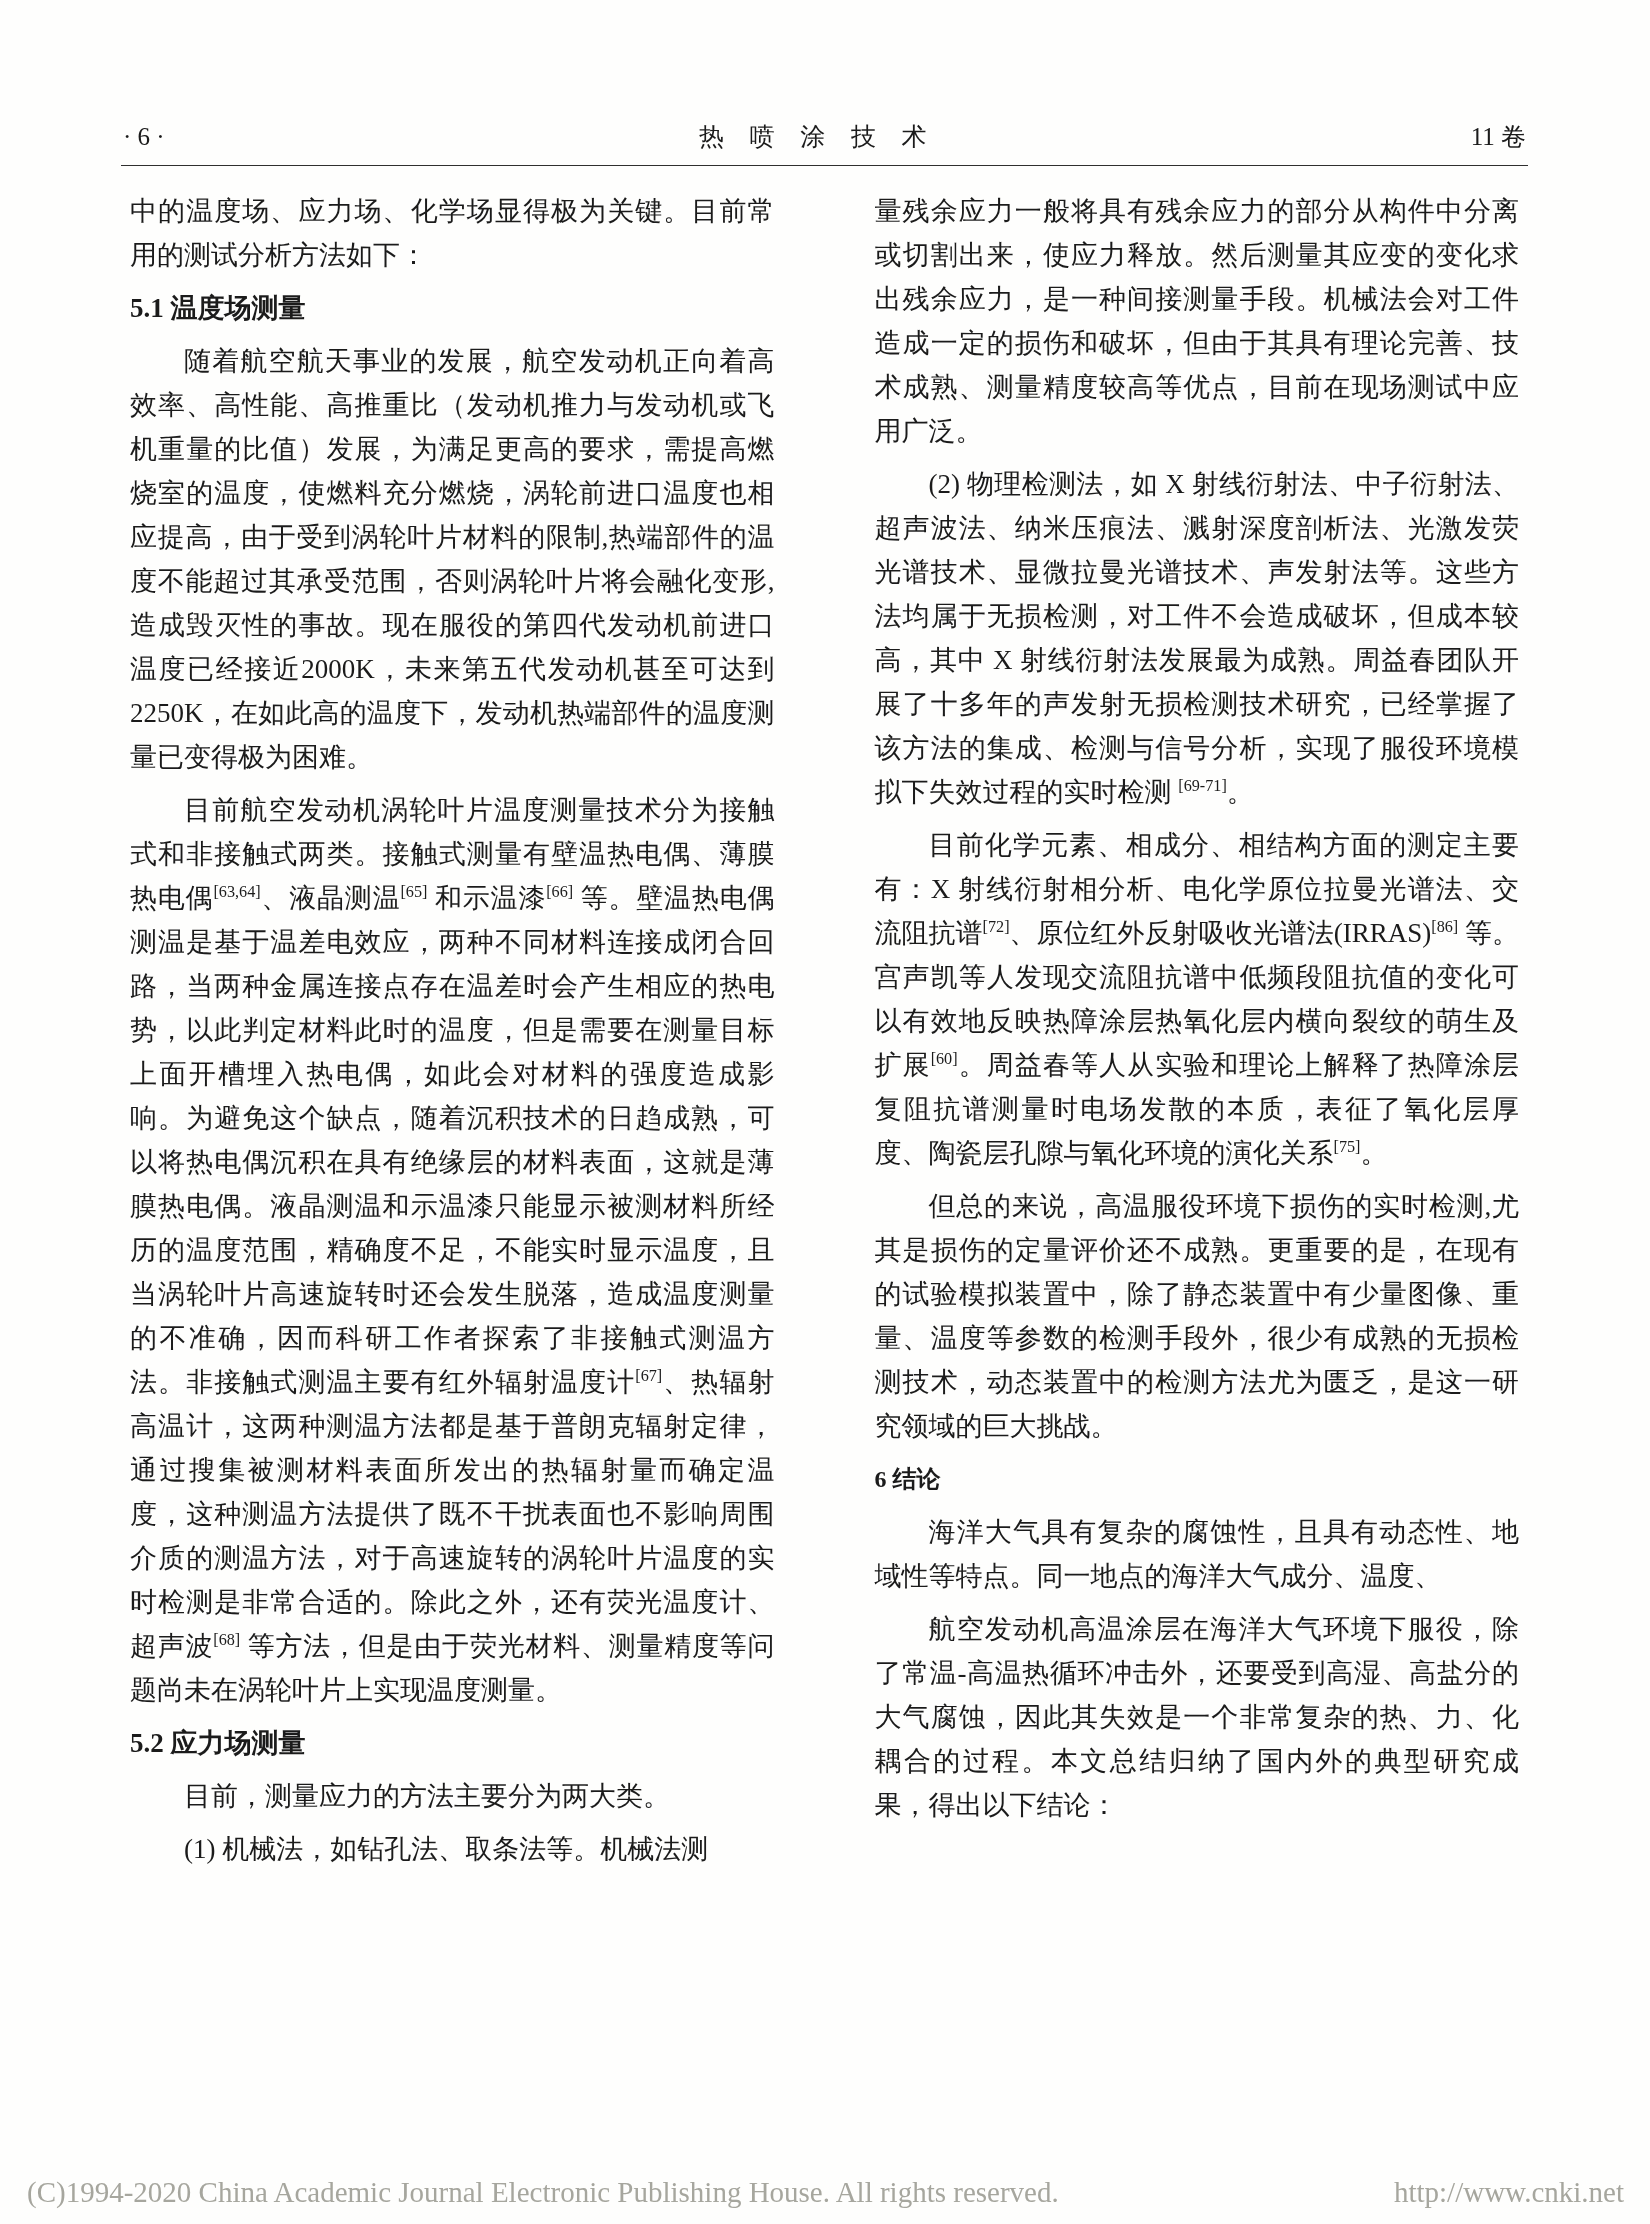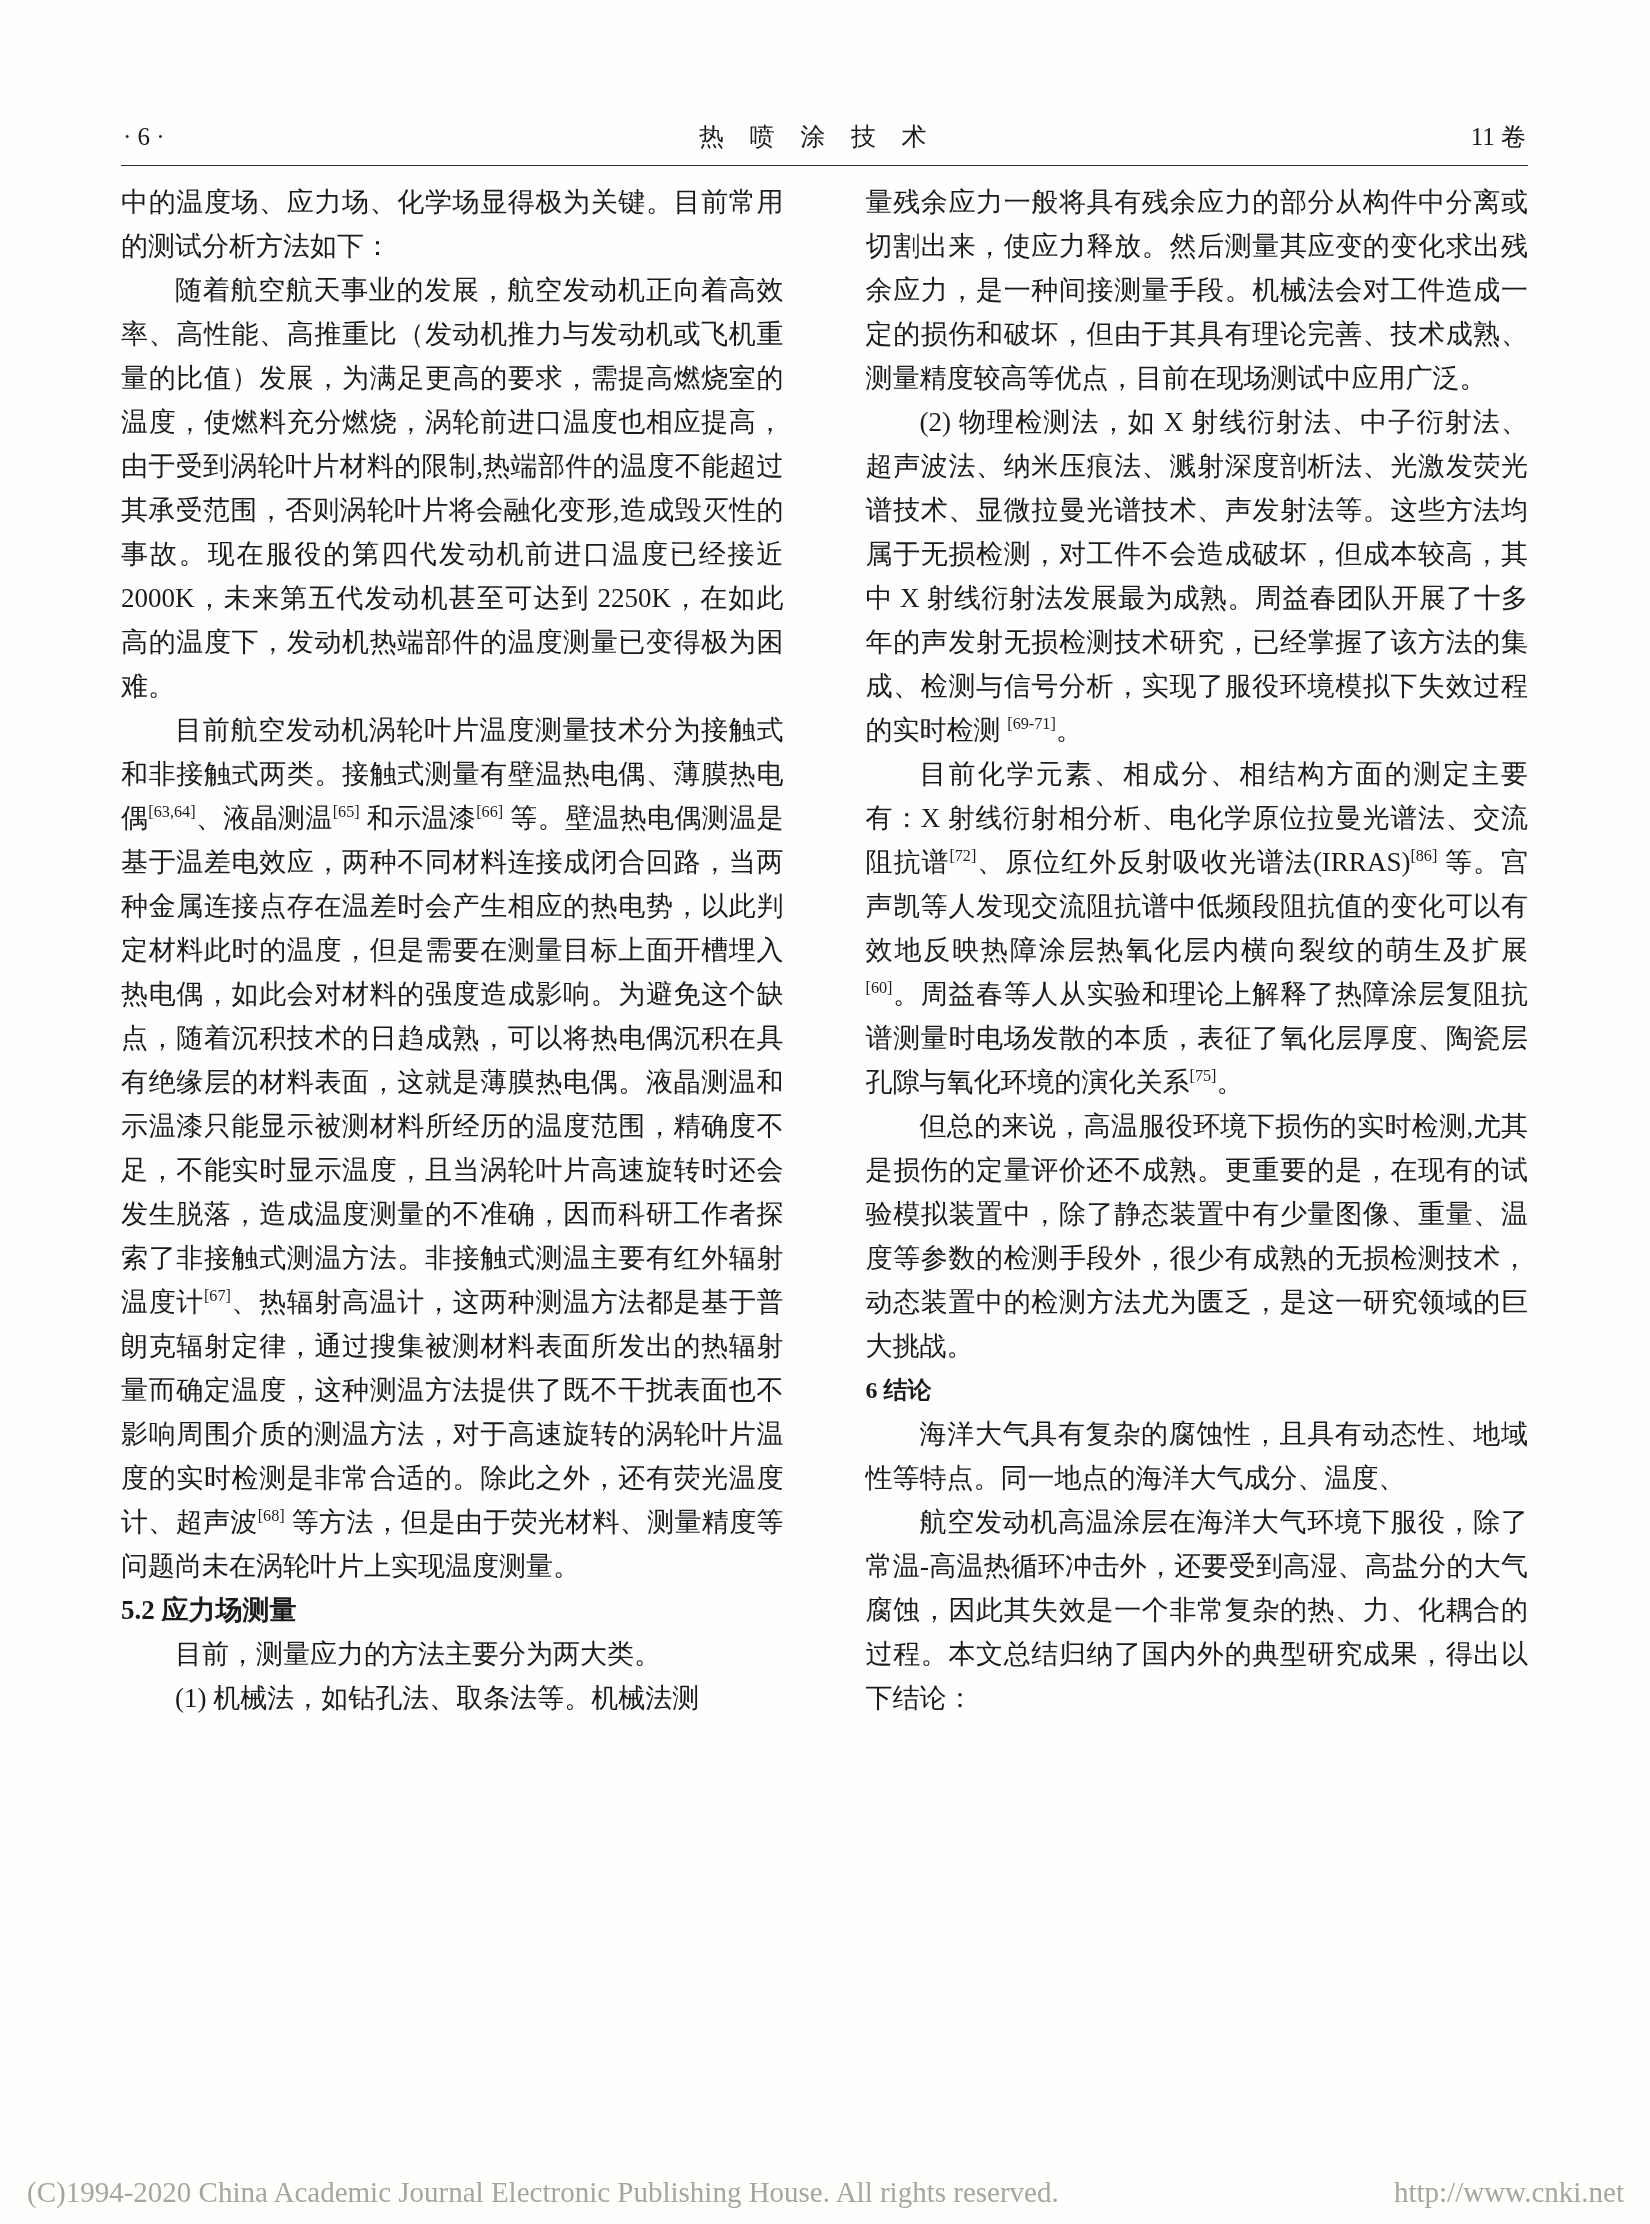"中的温度场、应力场、化学场显得极为关键。目前常用的测试分析方法如下：" .column p { margin: 0 -> 9px }
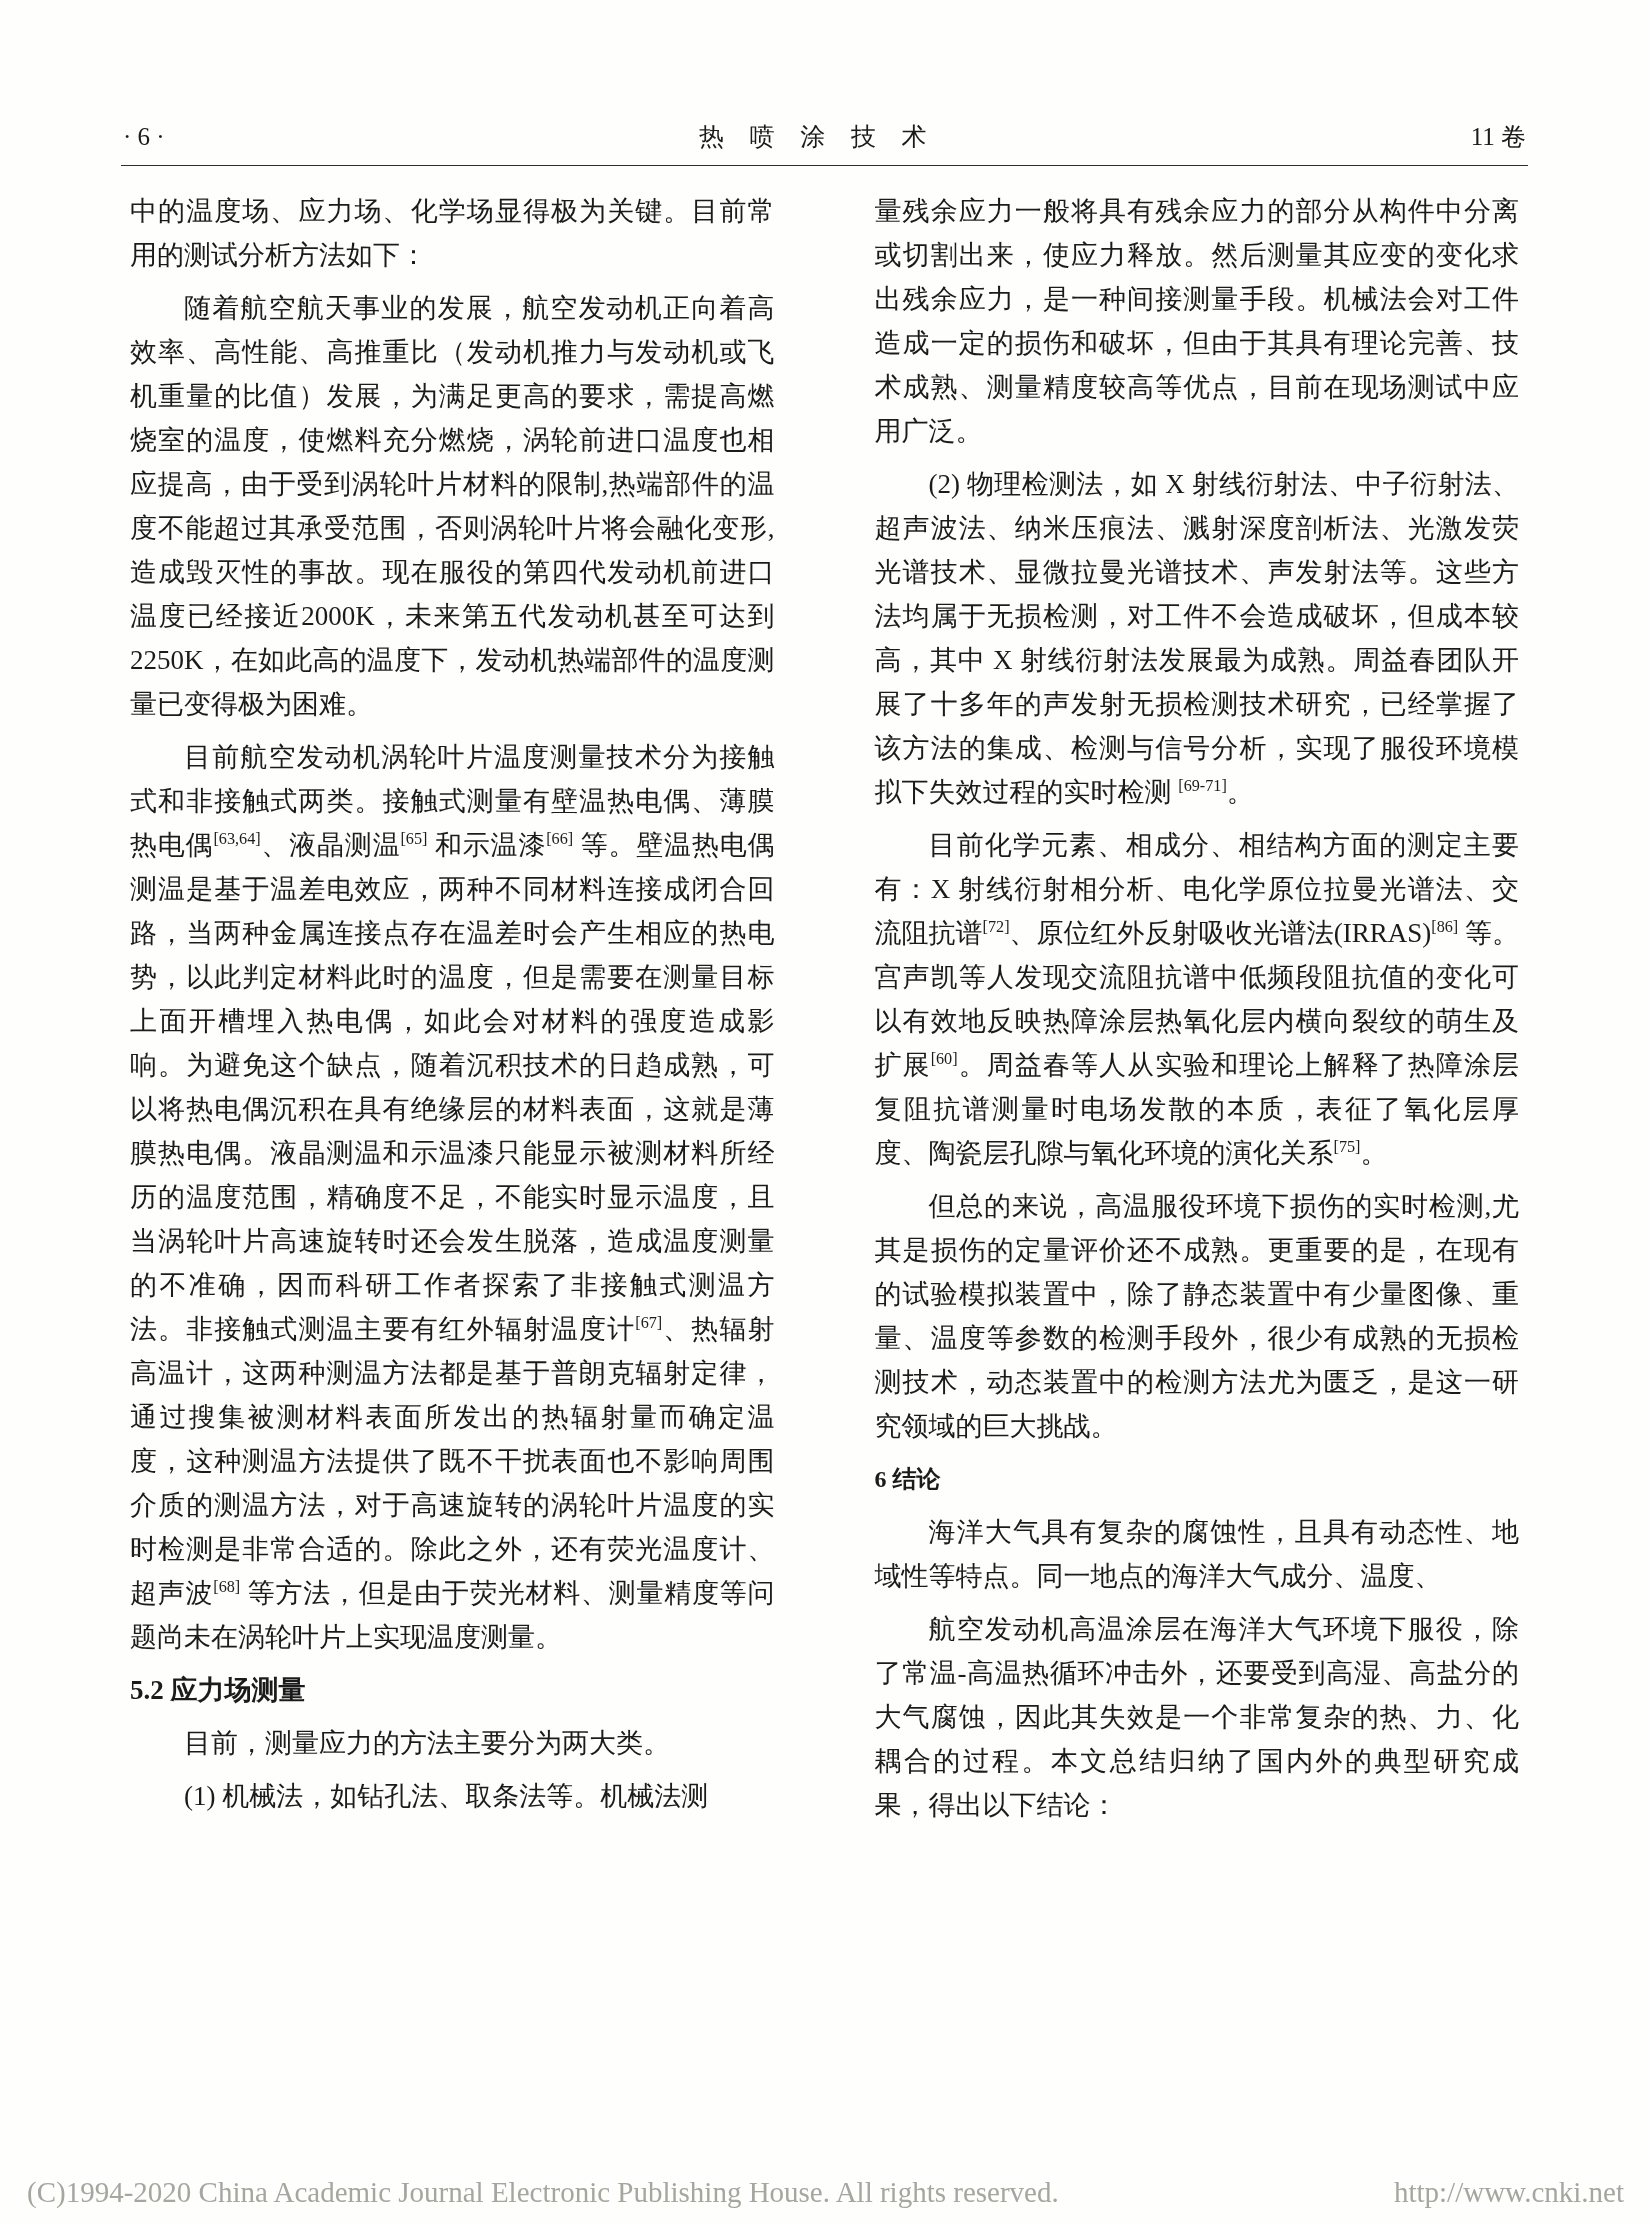"5.1 温度场测量" p.sec-heading { html: none -> <p>5.1 温度场测量</p> }
